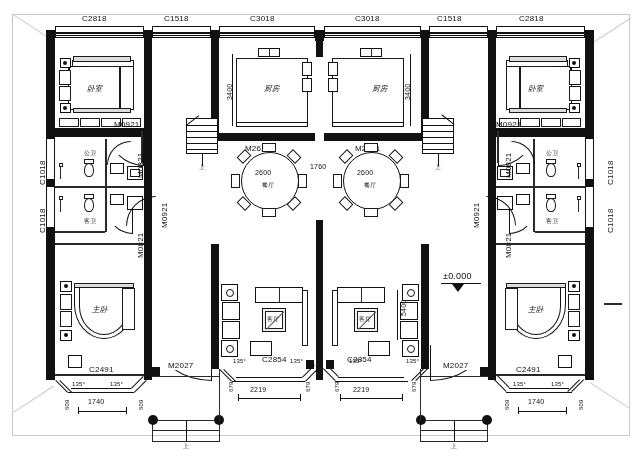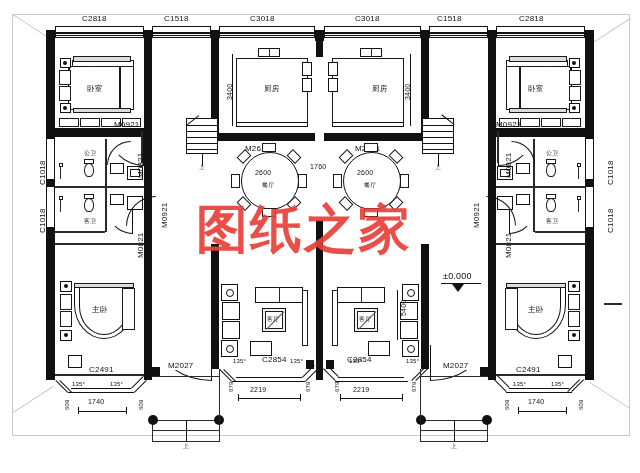"卧室" .lab.rm { font-style: none -> italic }
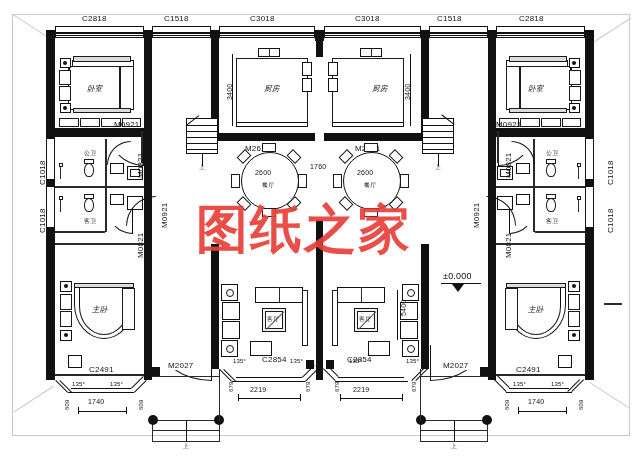"图纸之家" div { html: <div>图纸之家</div> -> none }
